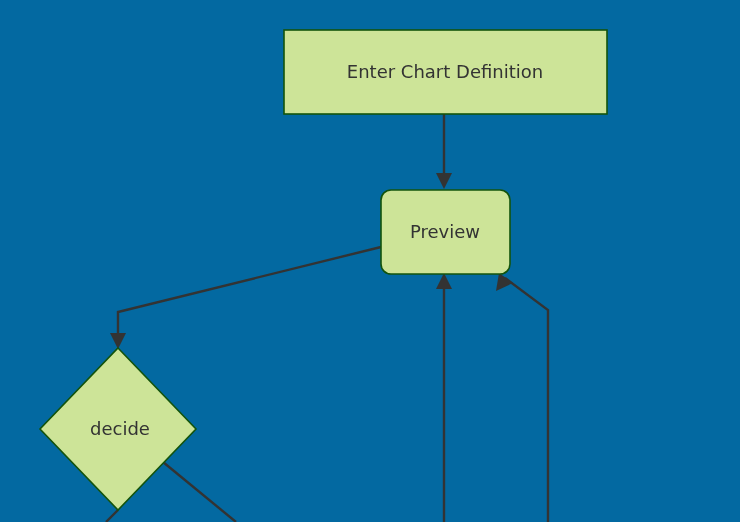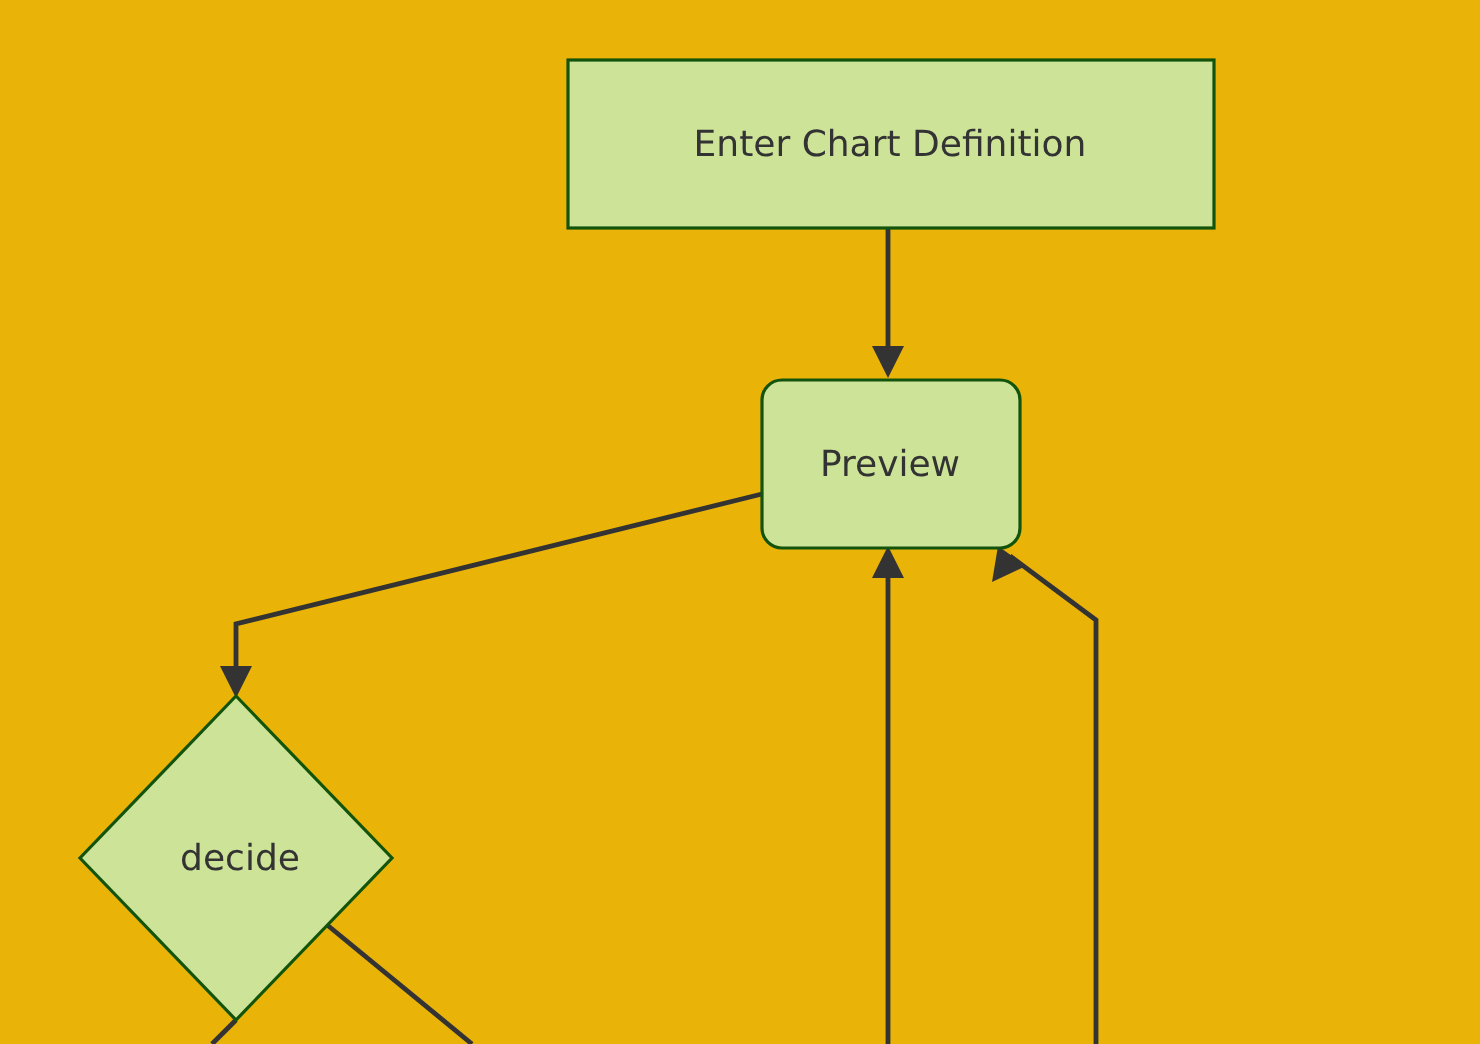"Enter Chart Definition" #diagram-root { background: #eab308 -> #0369a1 }
